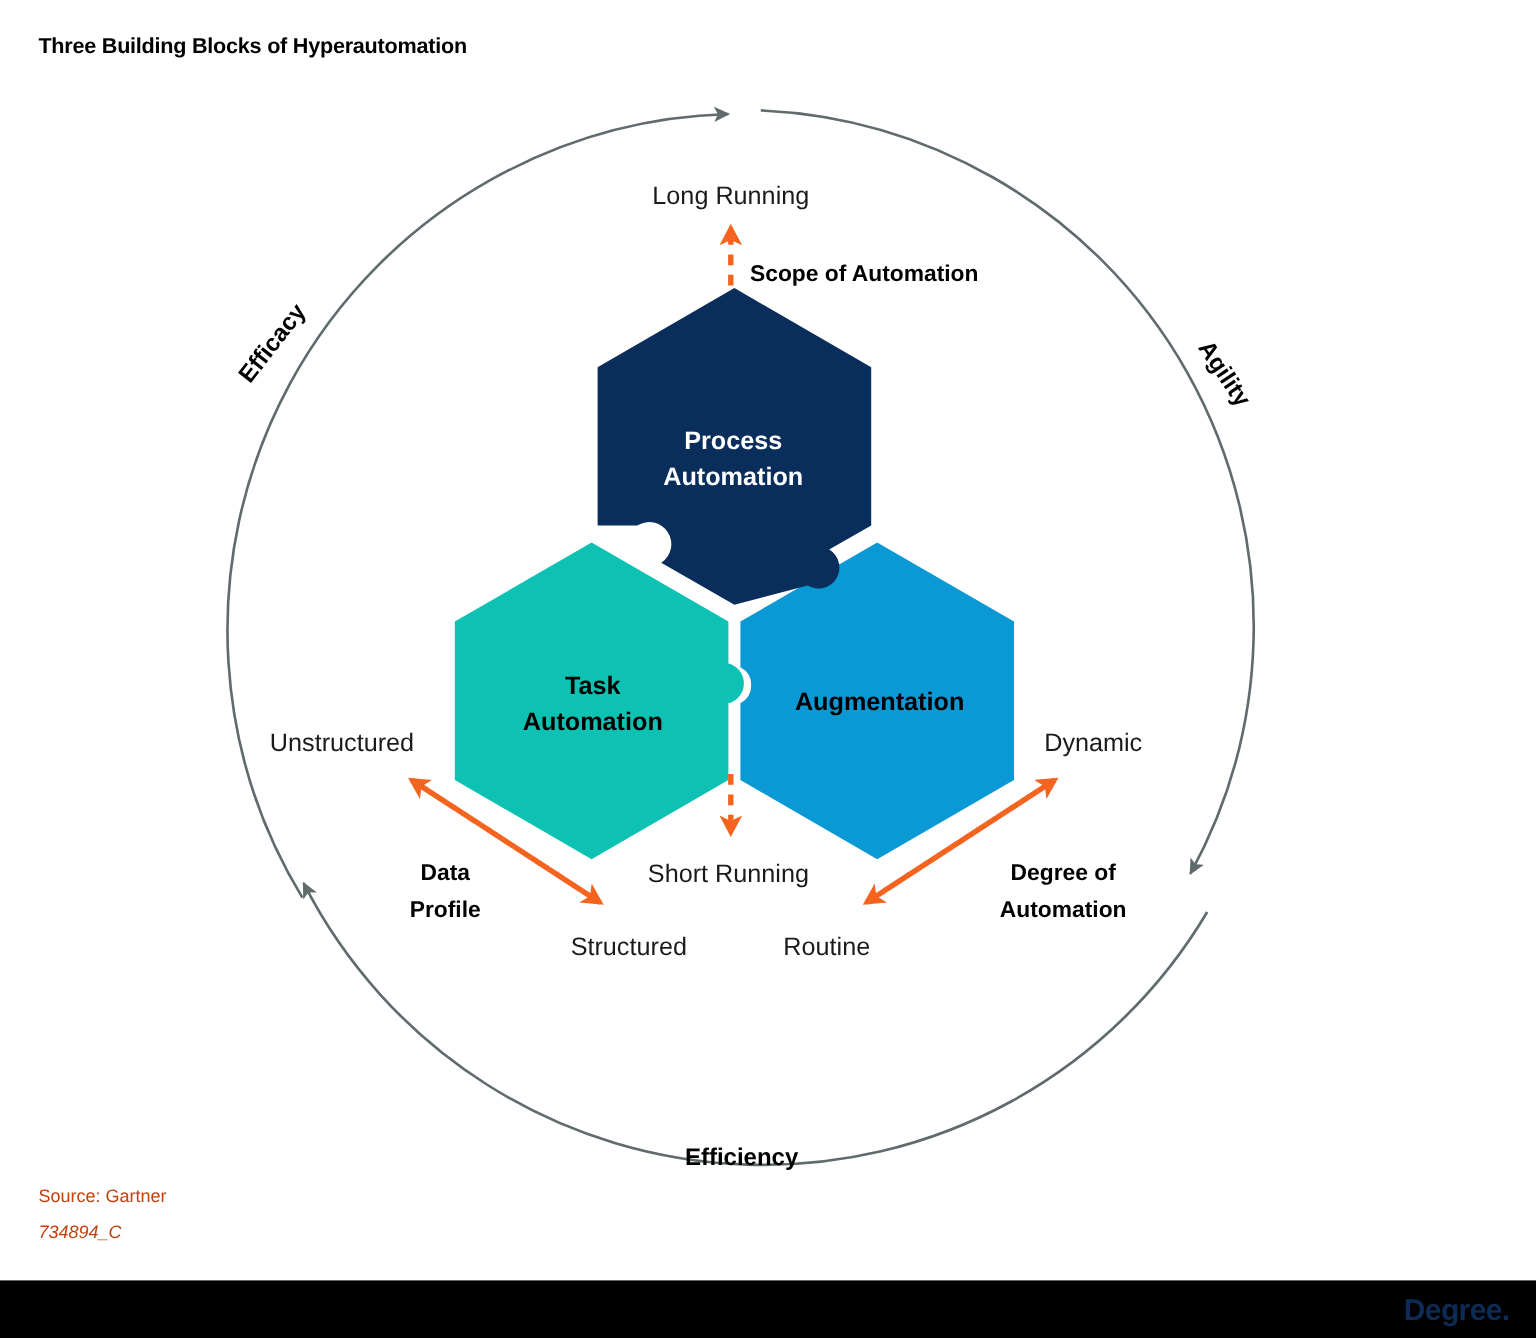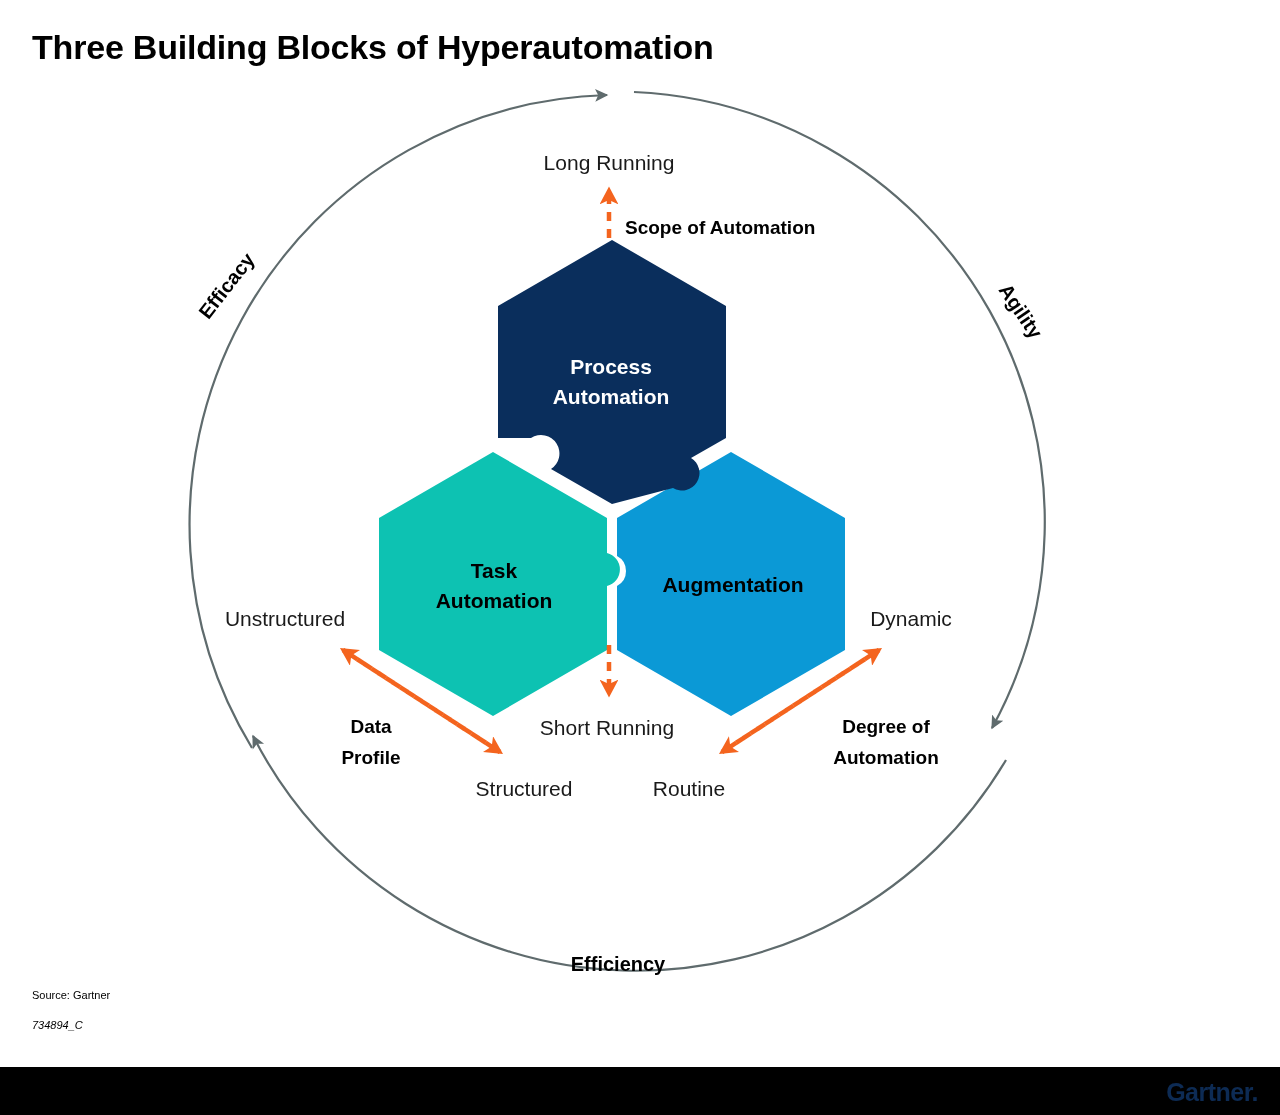"Three Building Blocks of Hyperautomation" #page-title { font-size: 34px -> 18px }
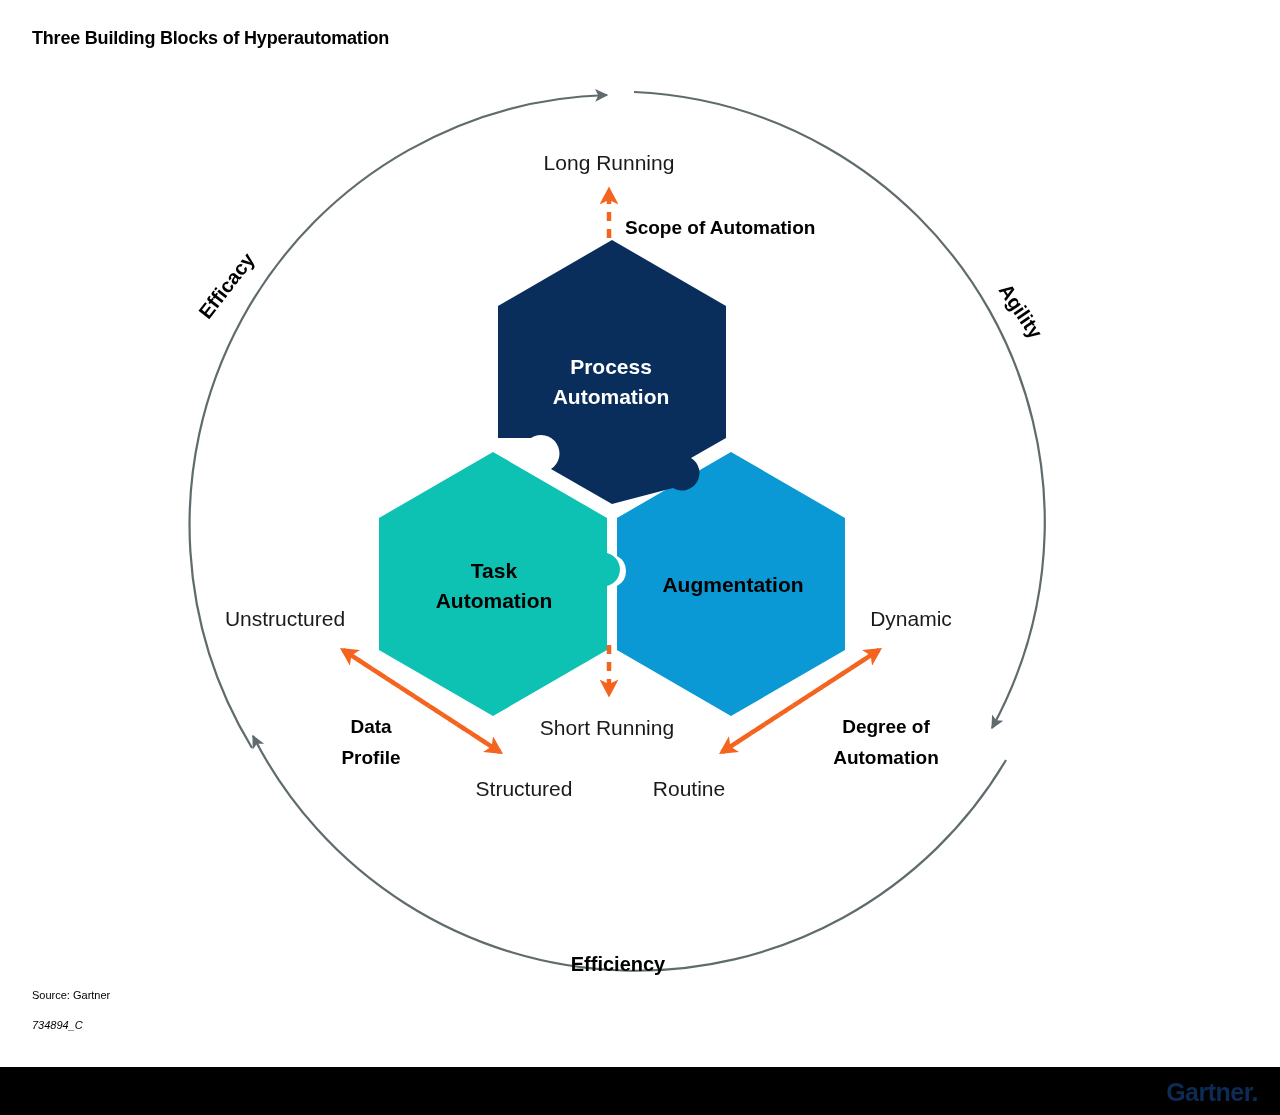"Source: Gartner" .src-line { color: #000000 -> #c2410c; font-size: 11px -> 15px }
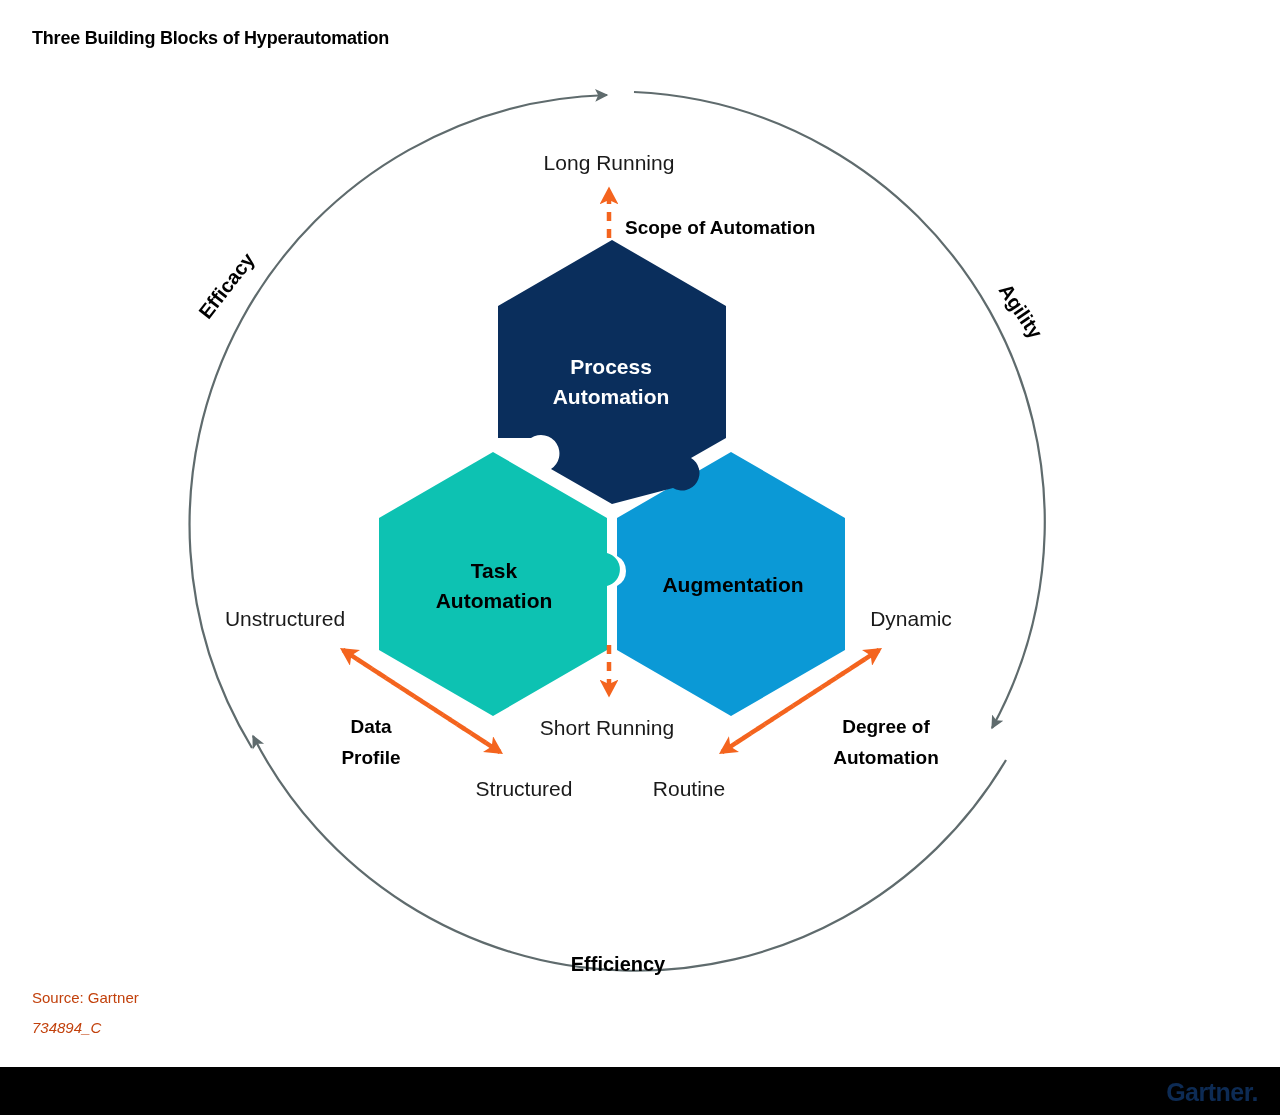"Gartner." div { text: Gartner -> Degree }
